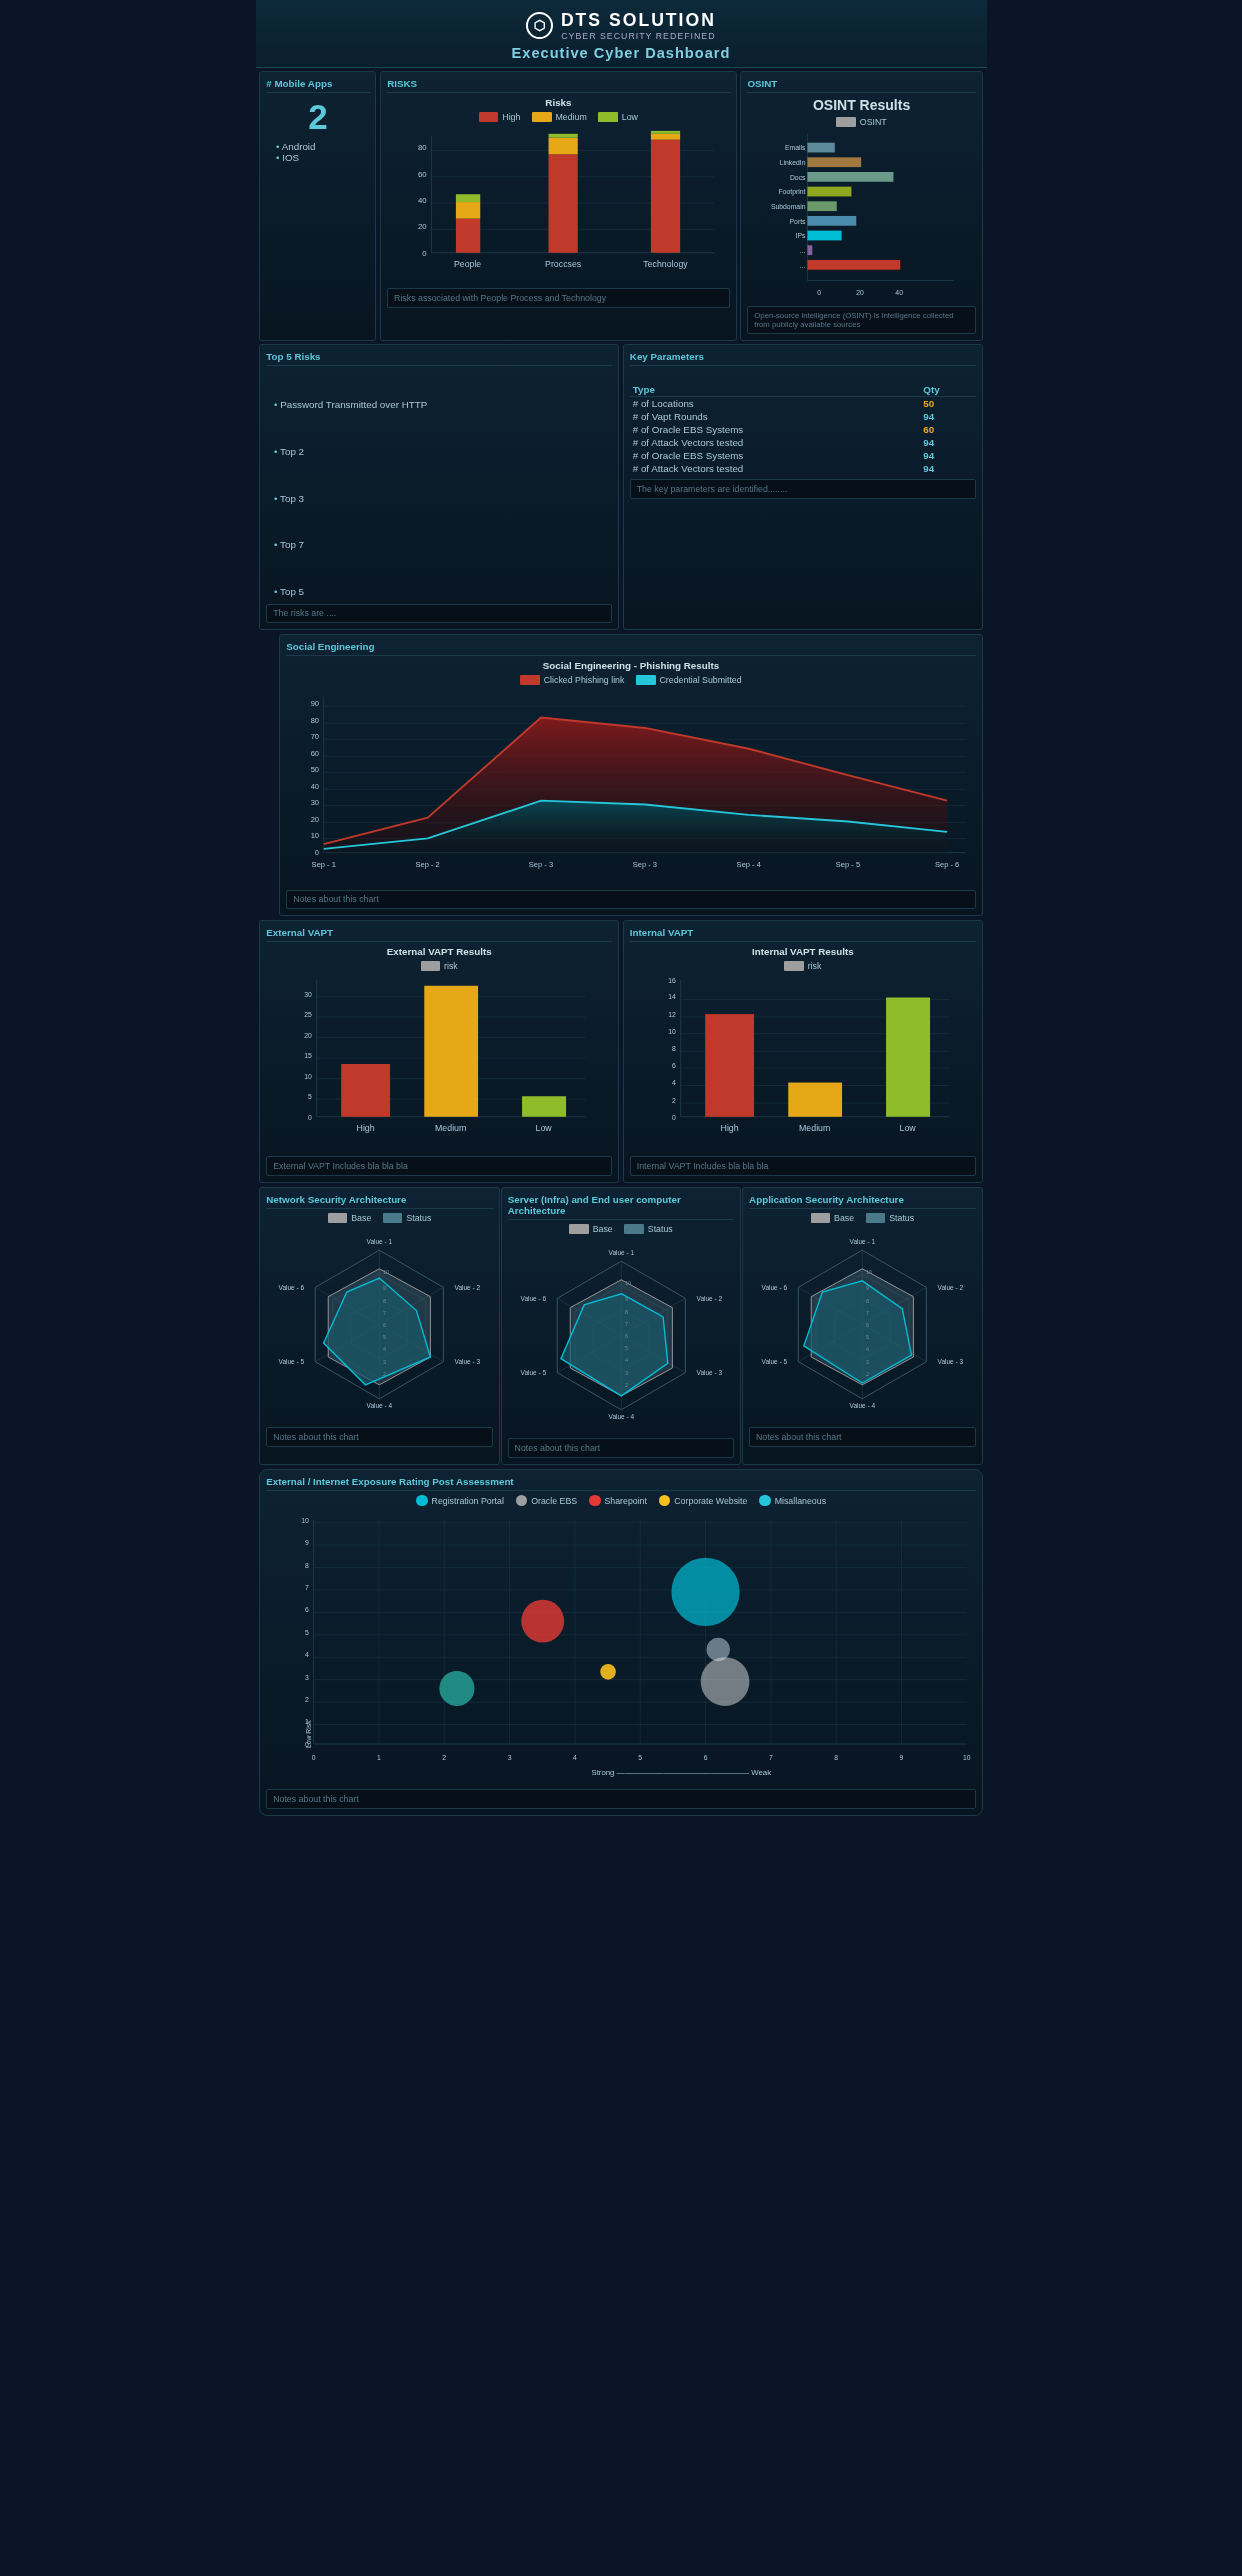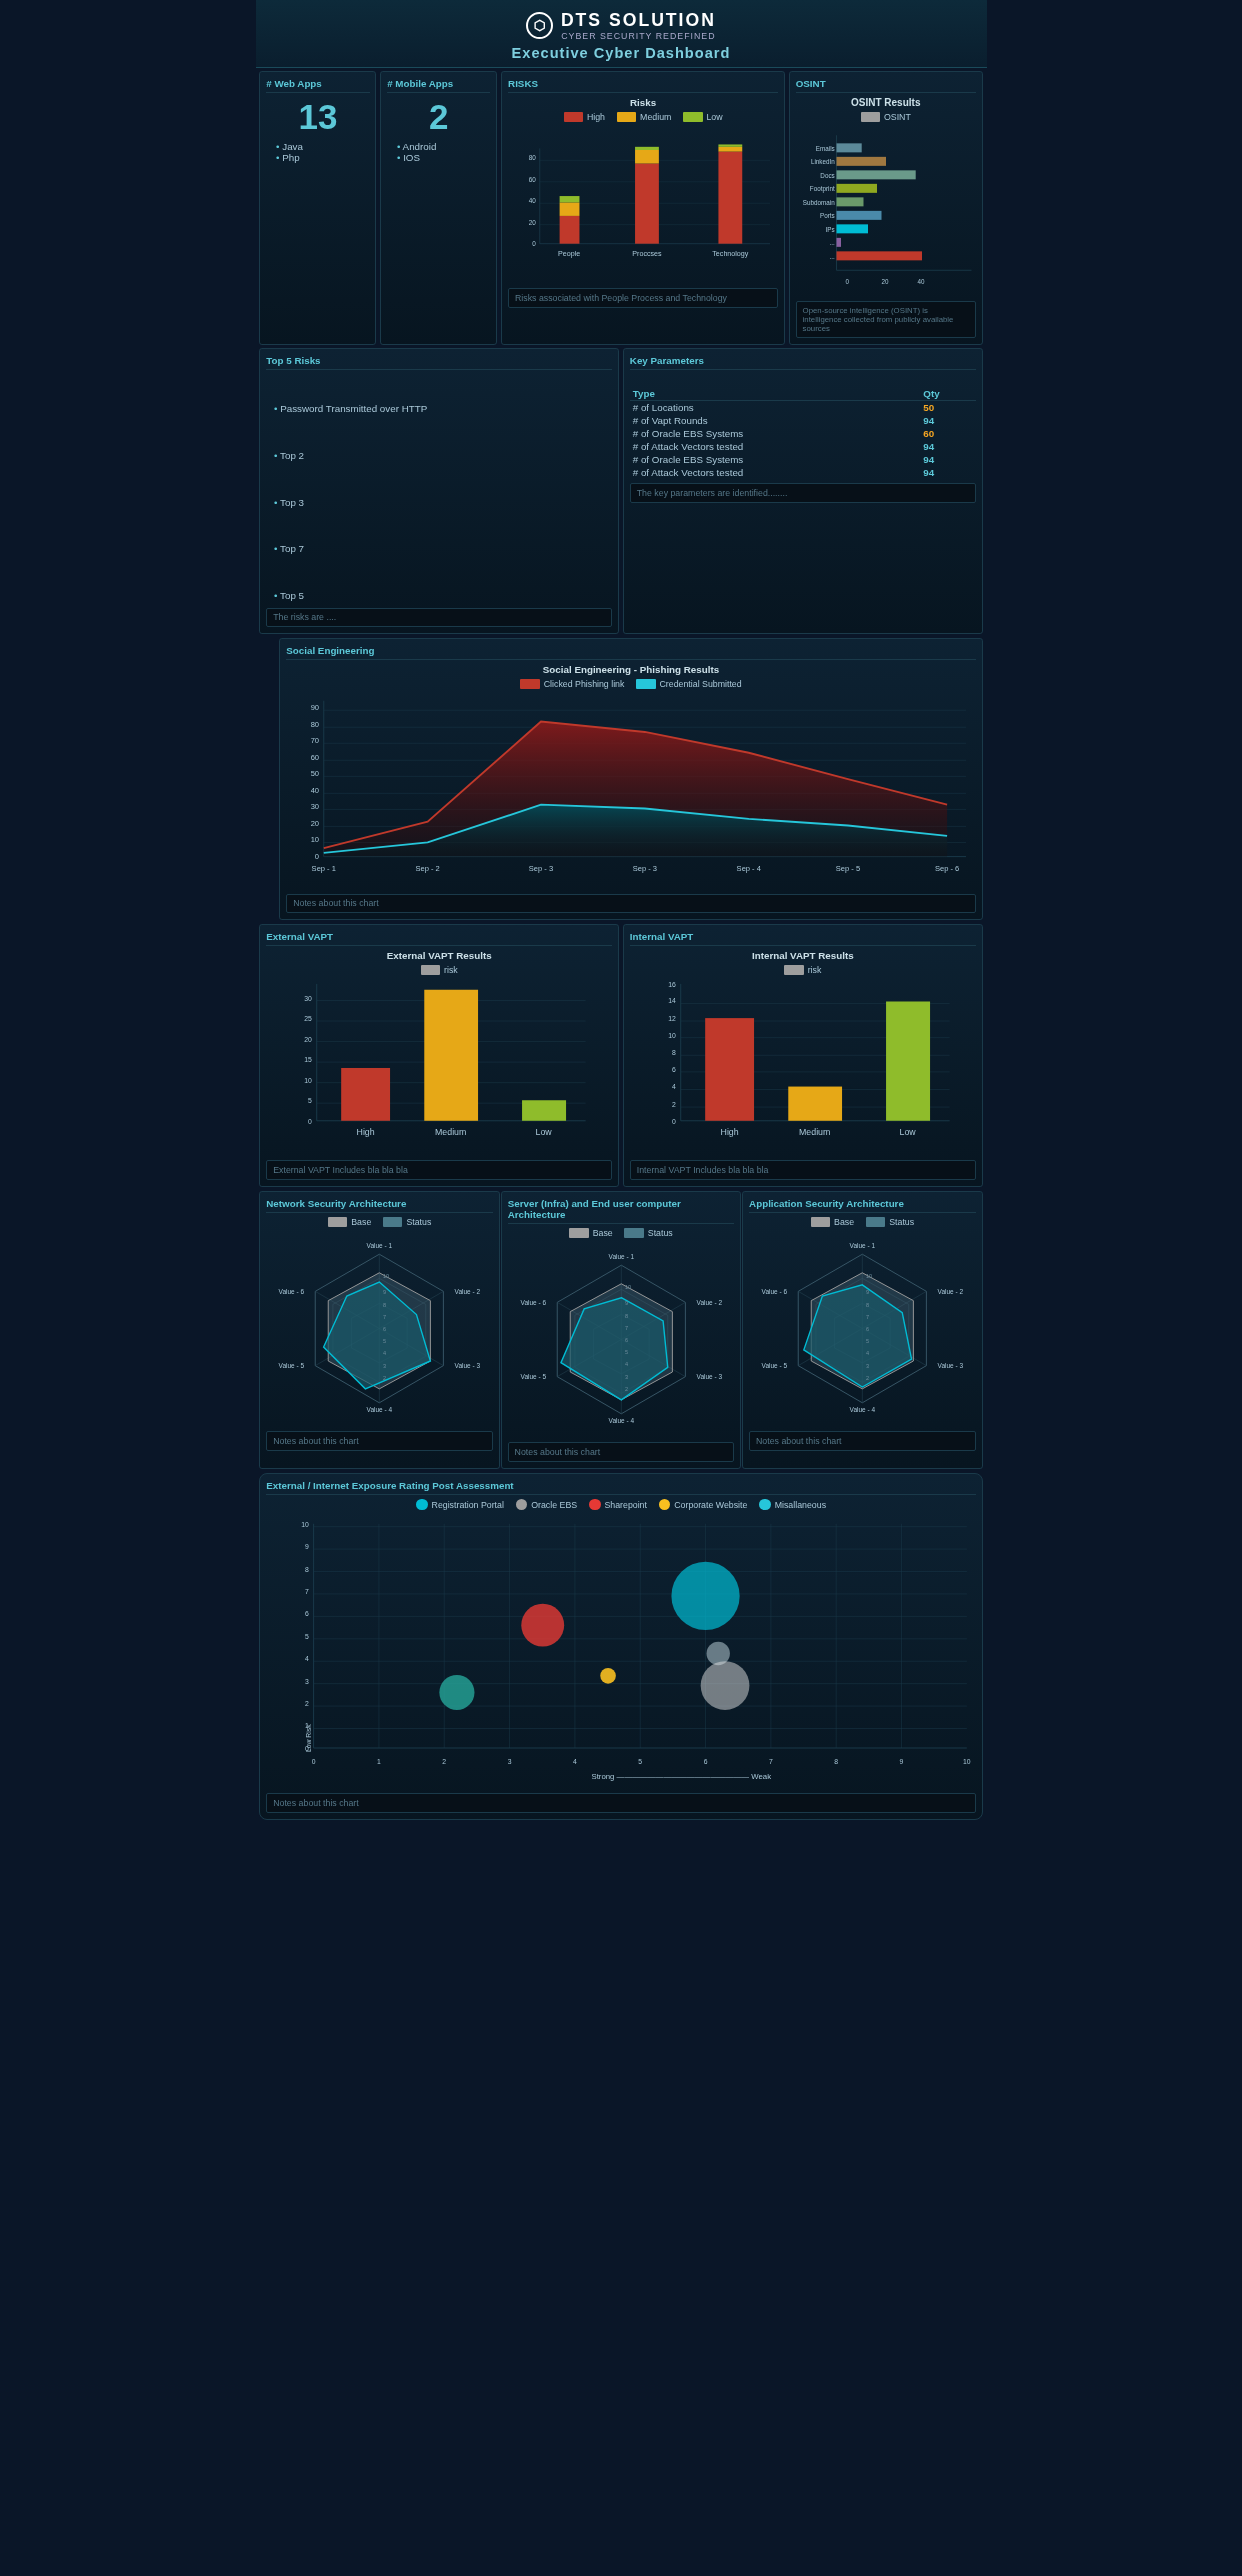"# Web Apps" div.panel { html: <div> <div># Web Apps</div> <div>13</div> <ul> <li>Java</li> <li>Php</li> </ul> </div> -> none }
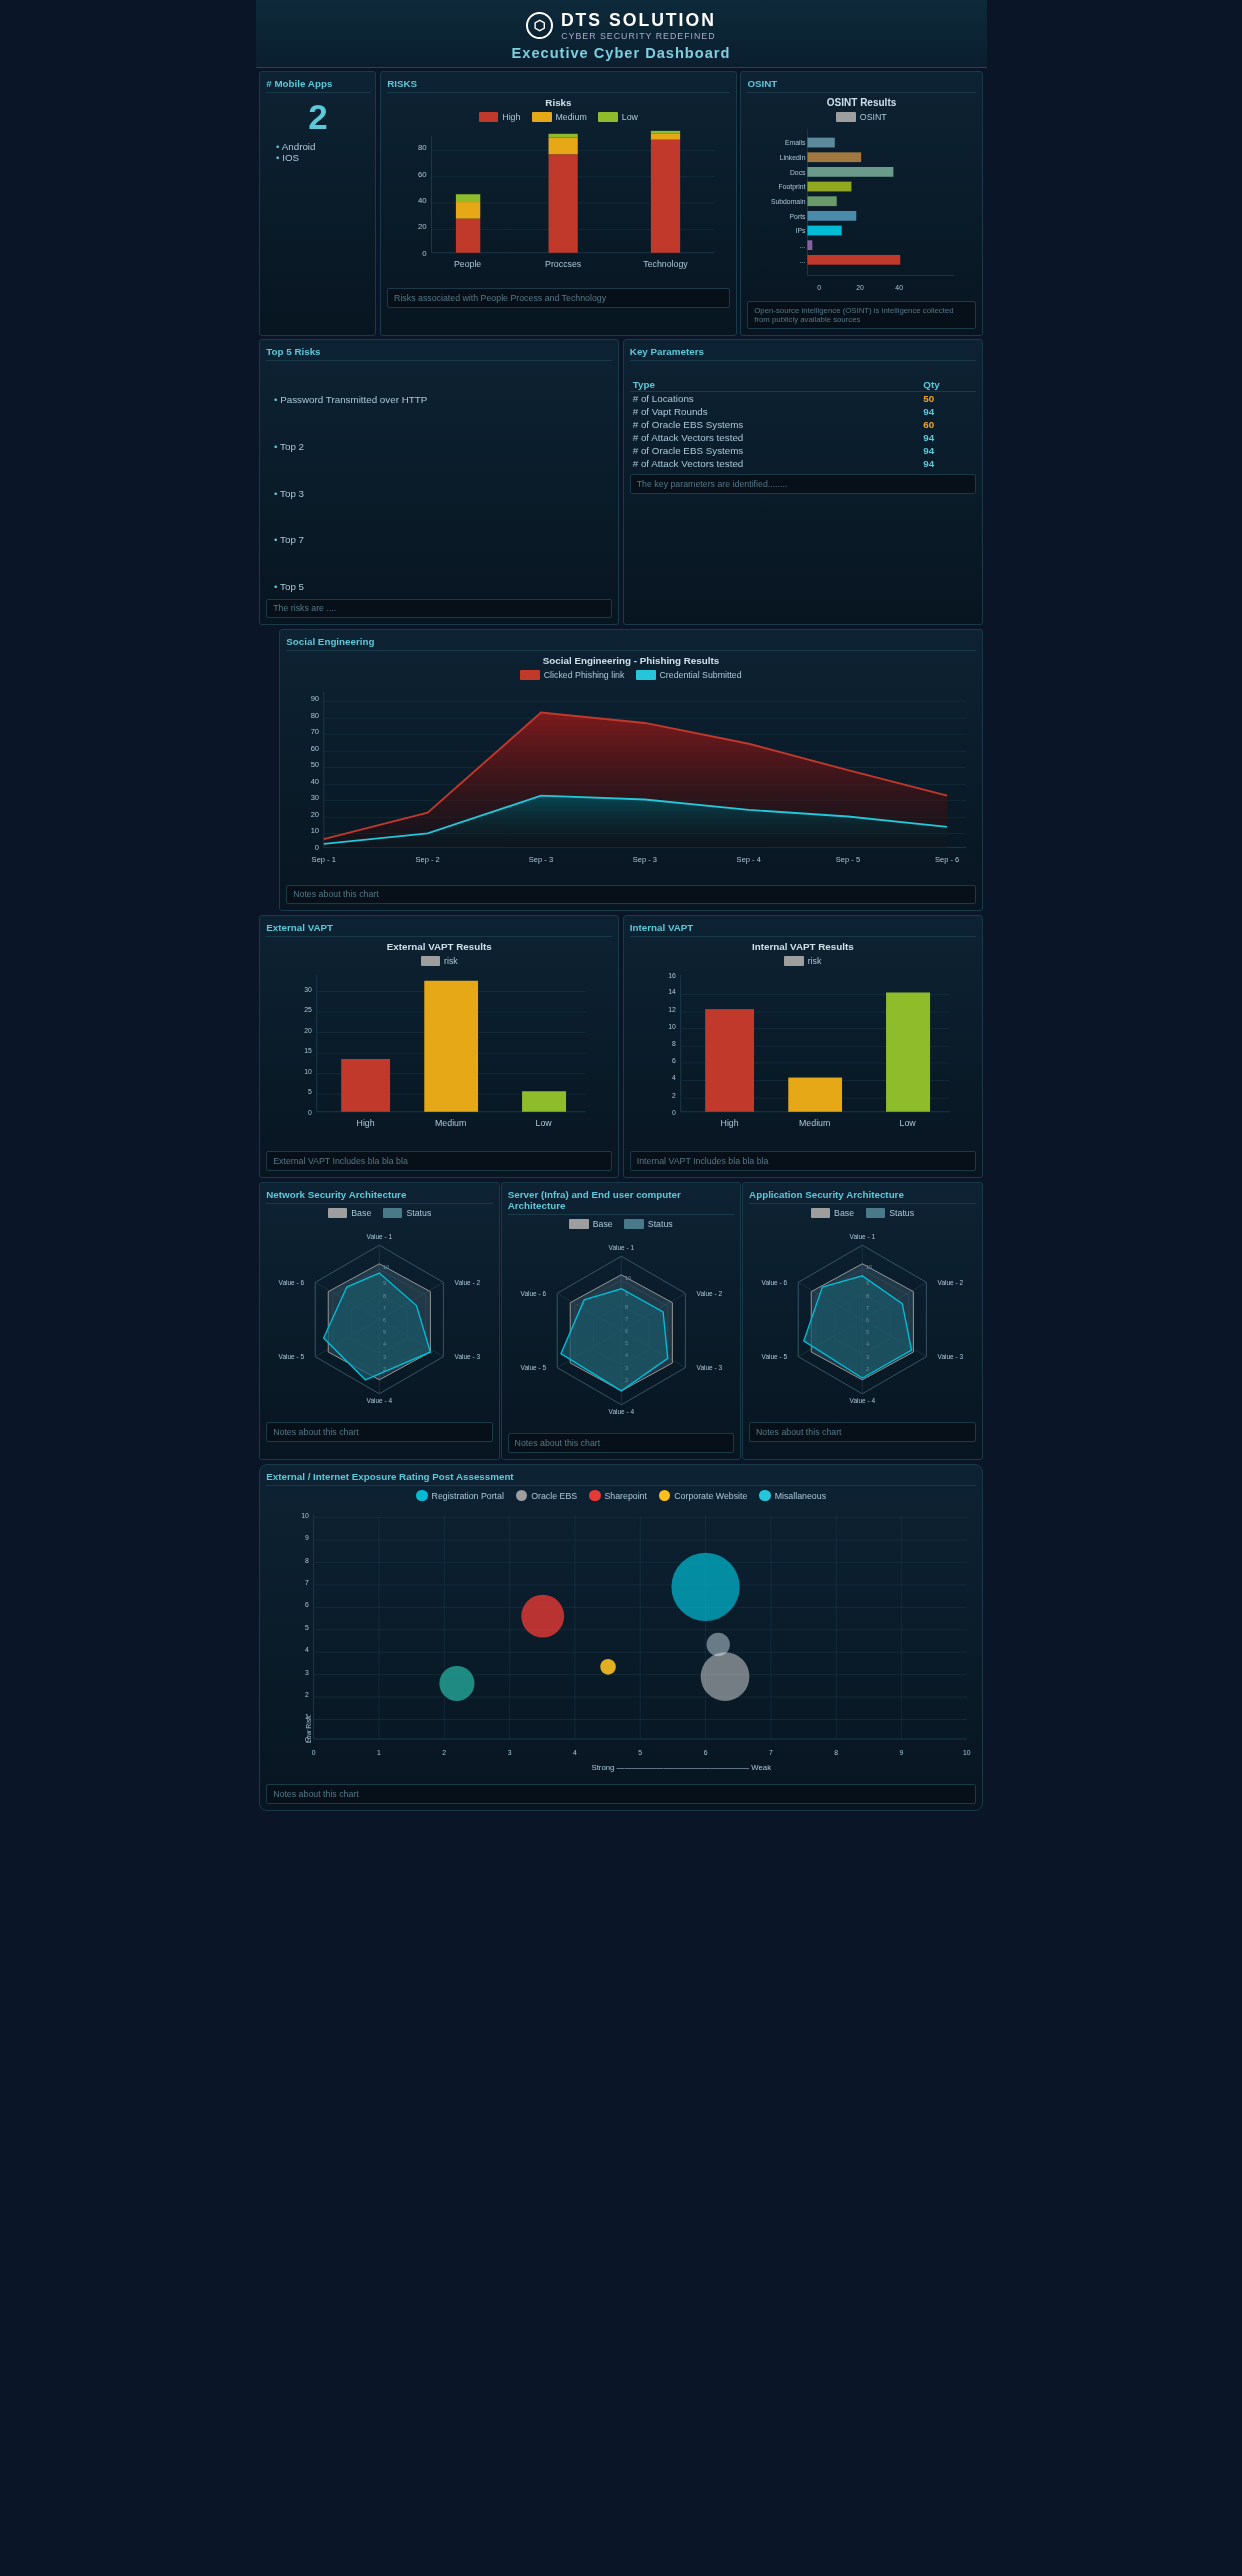"OSINT Results" div.chart-title { font-size: 10px -> 14px }
